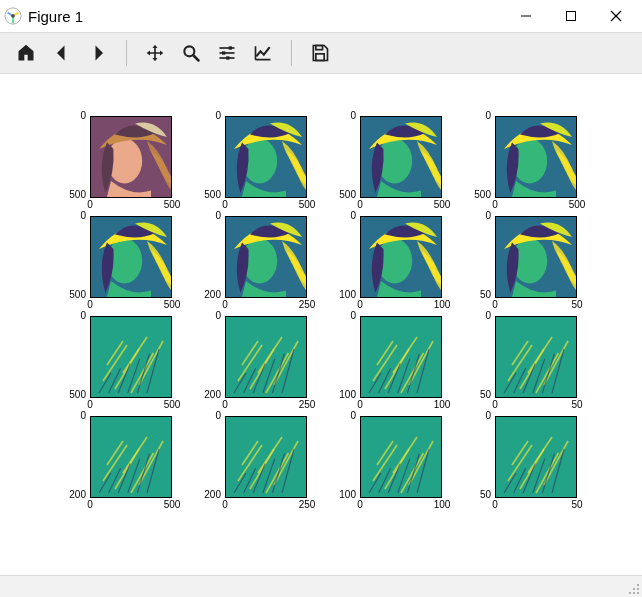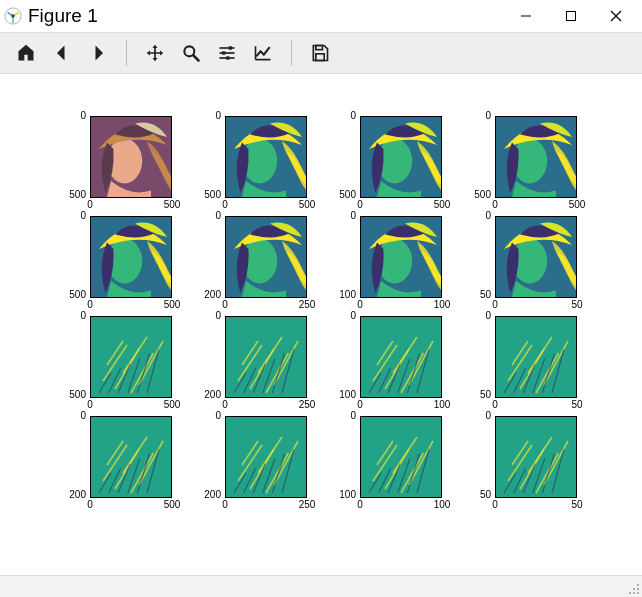"Figure 1" .titlebar .title { font-size: 19px -> 15px }
